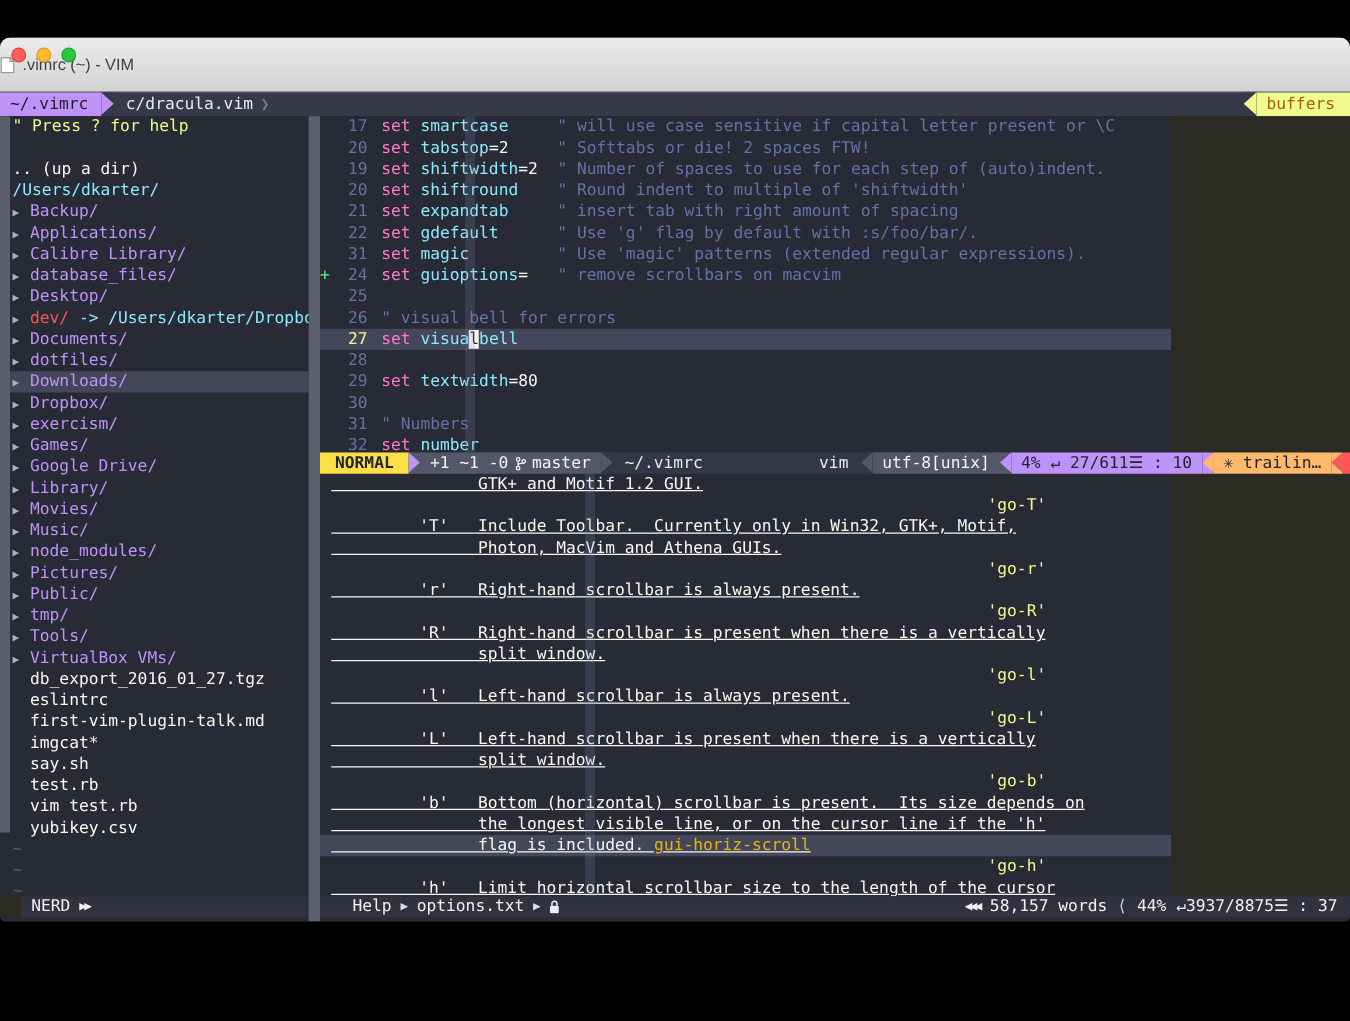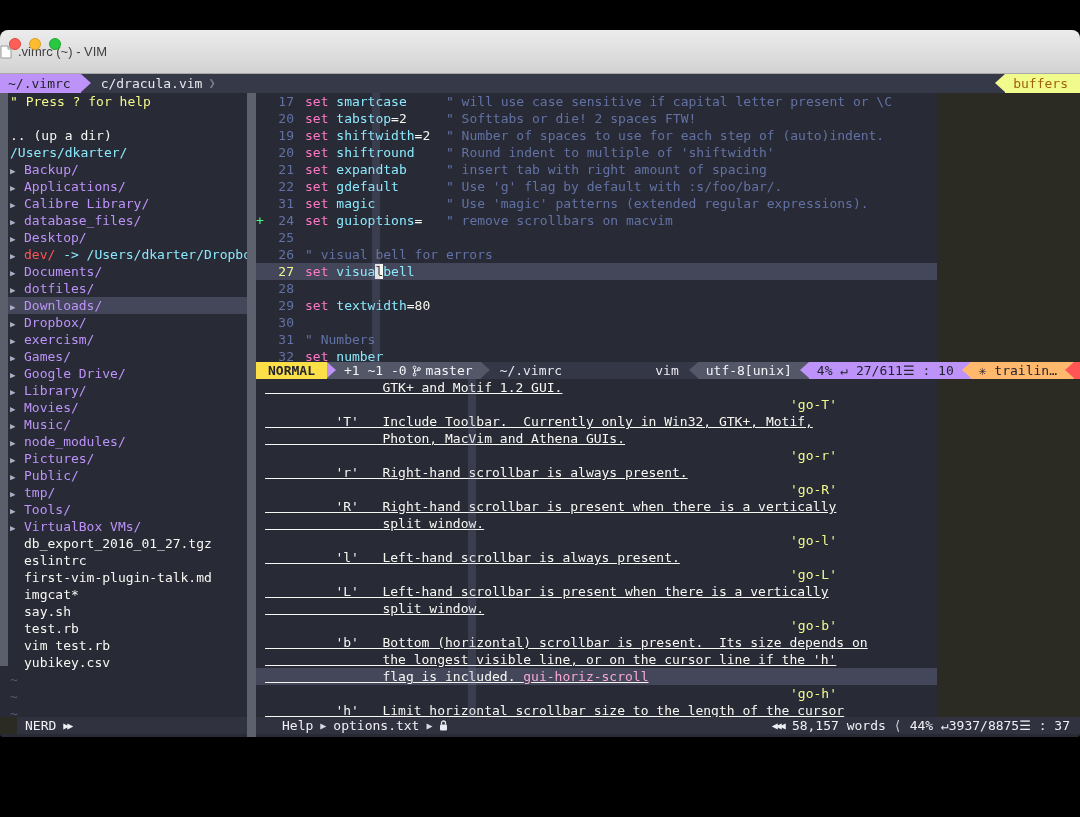"gui-horiz-scroll" .c-link { color: #f9a8d4 -> #eab308 }
